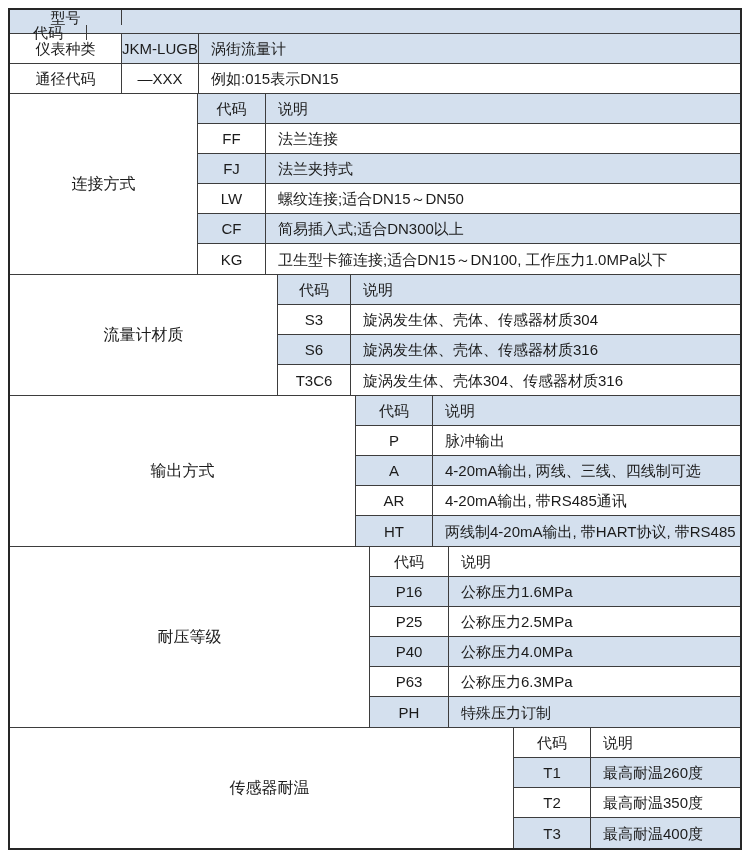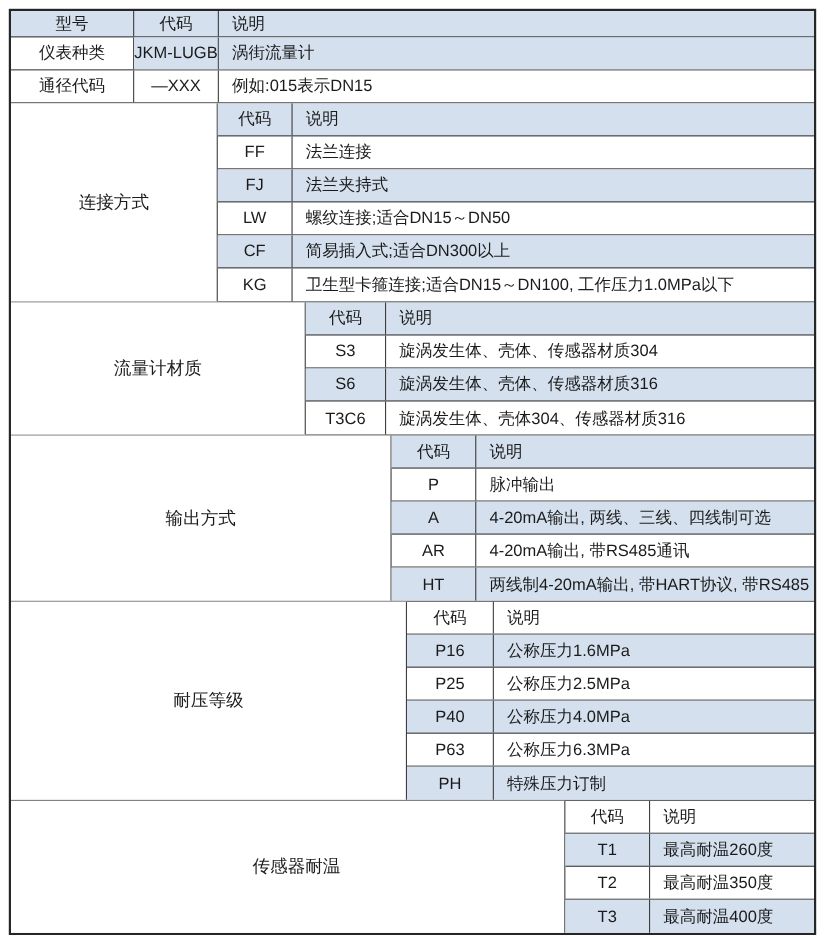"型号" .row.hdr { flex-direction: none -> column }
